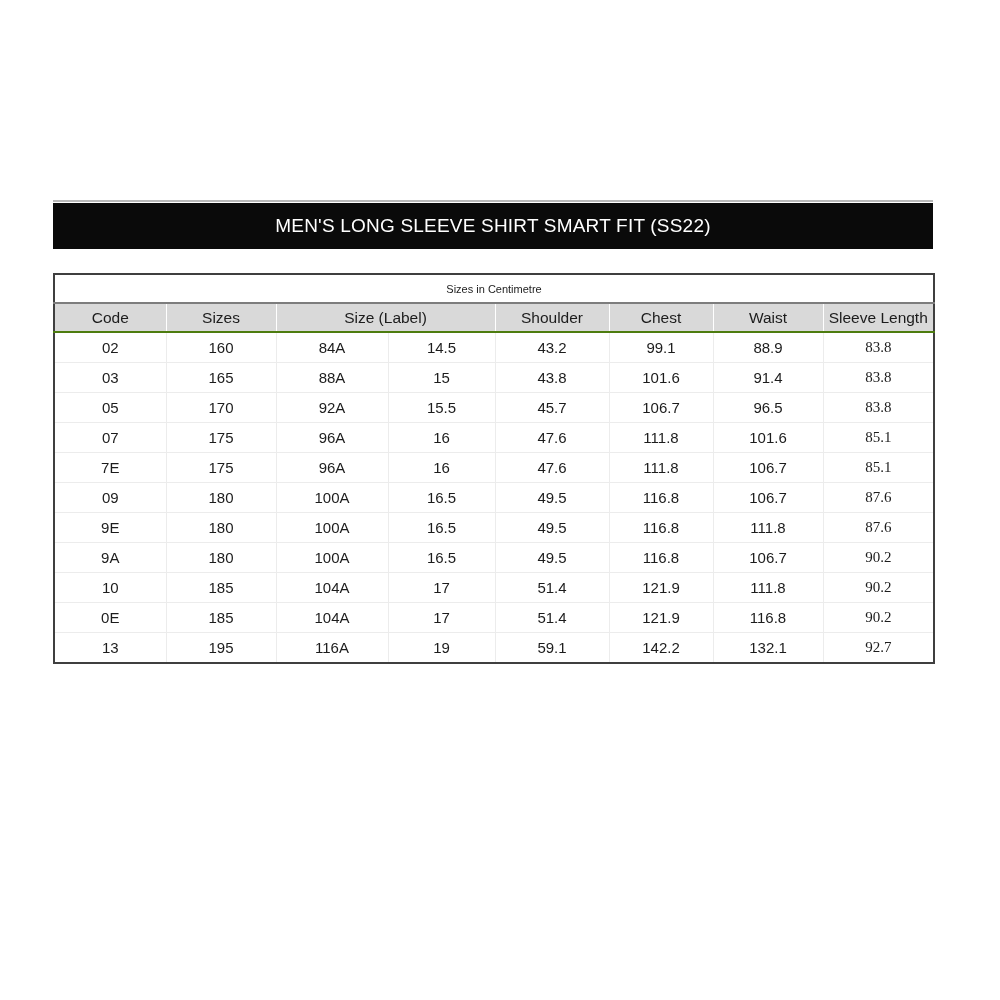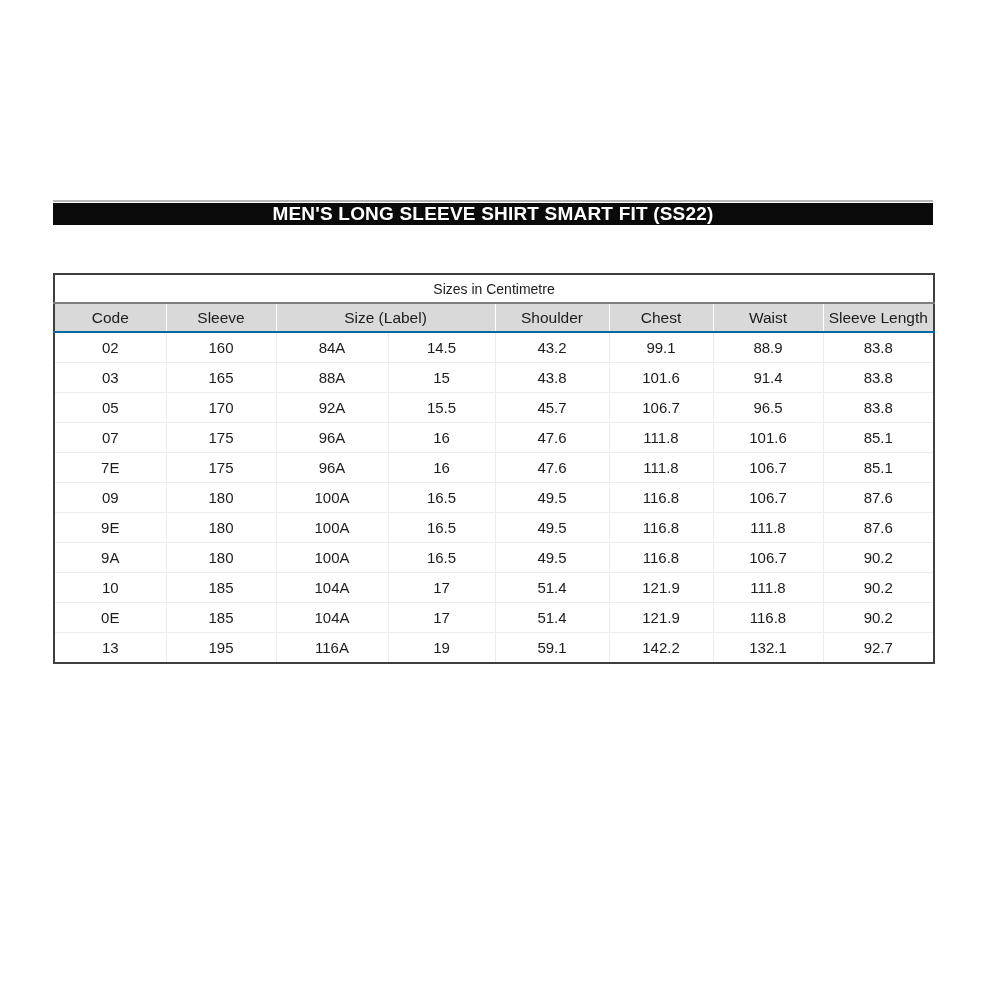"MEN'S LONG SLEEVE SHIRT SMART" .title-bar { font-weight: bold -> normal; height: 22px -> 46px }
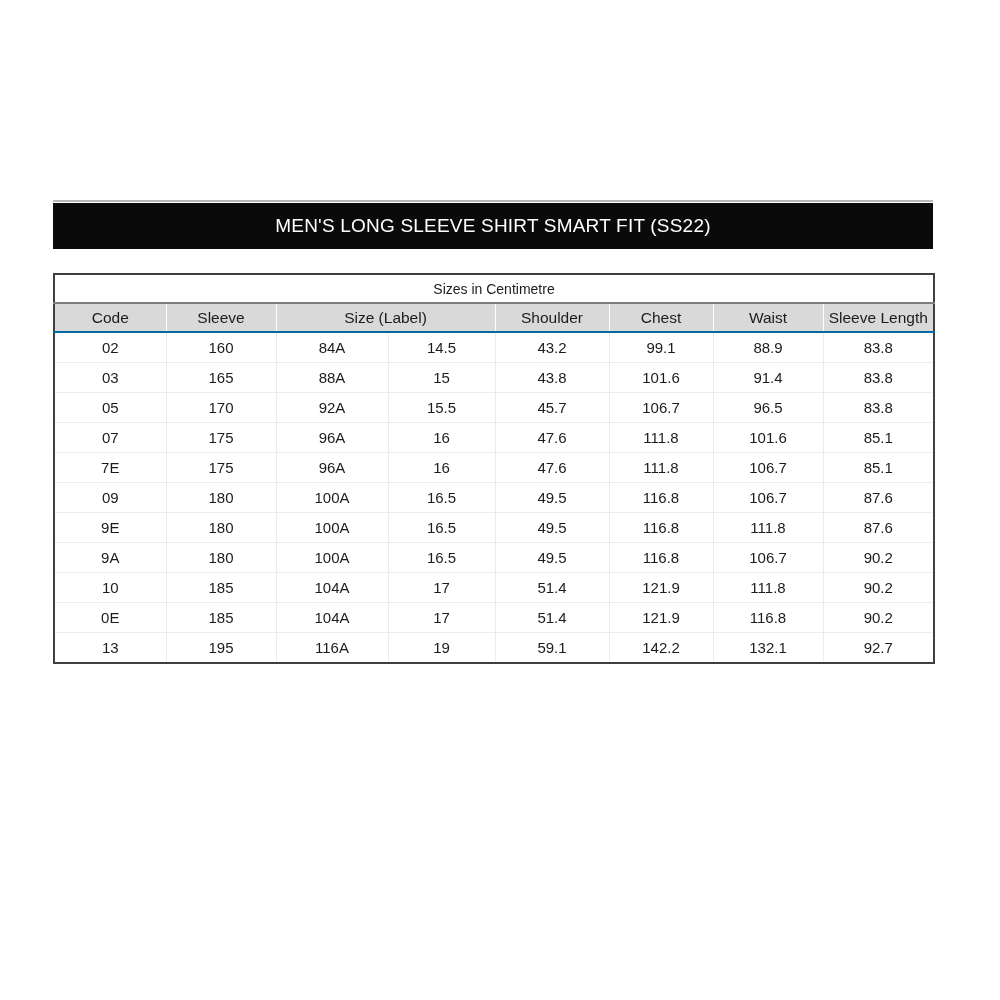"Sizes in Centimetre" .caption-row td { font-size: 14px -> 11px }
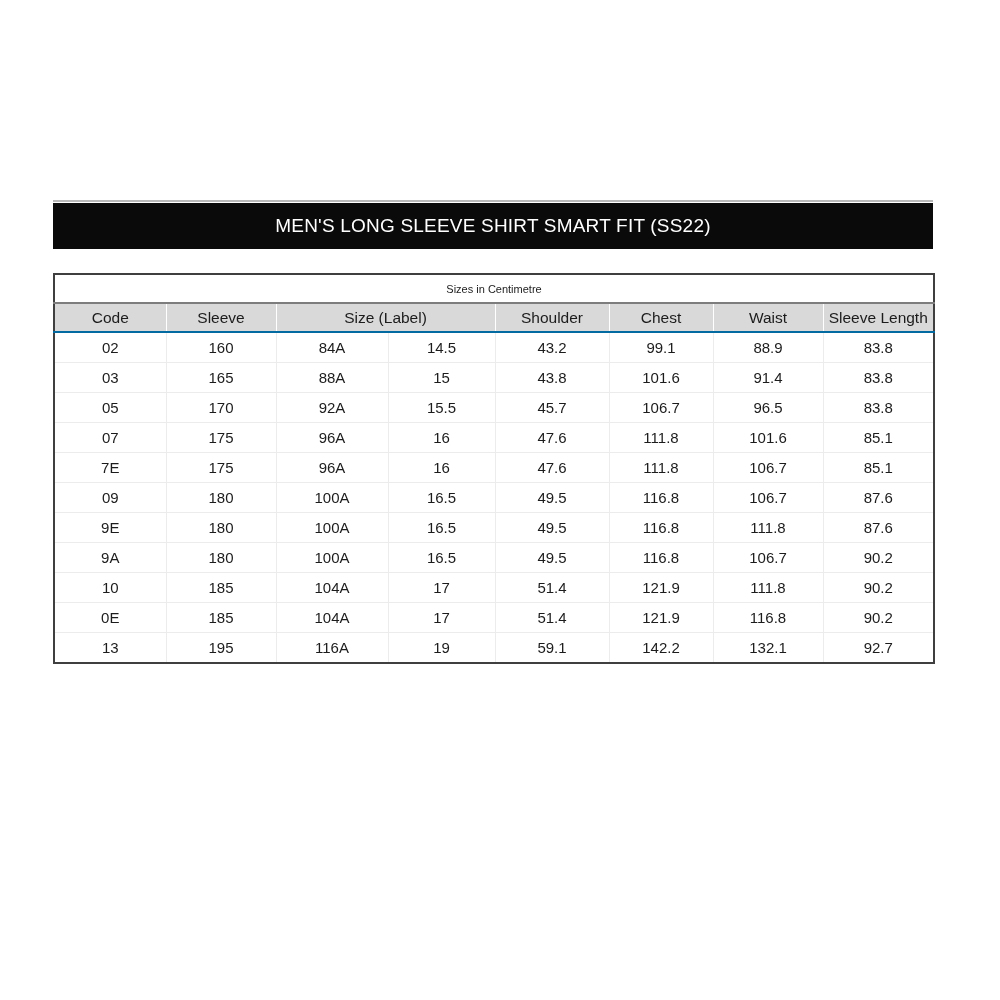"Code" .header-row th { border-bottom: 2px solid #0369a1 -> 2px solid #4d7c0f }
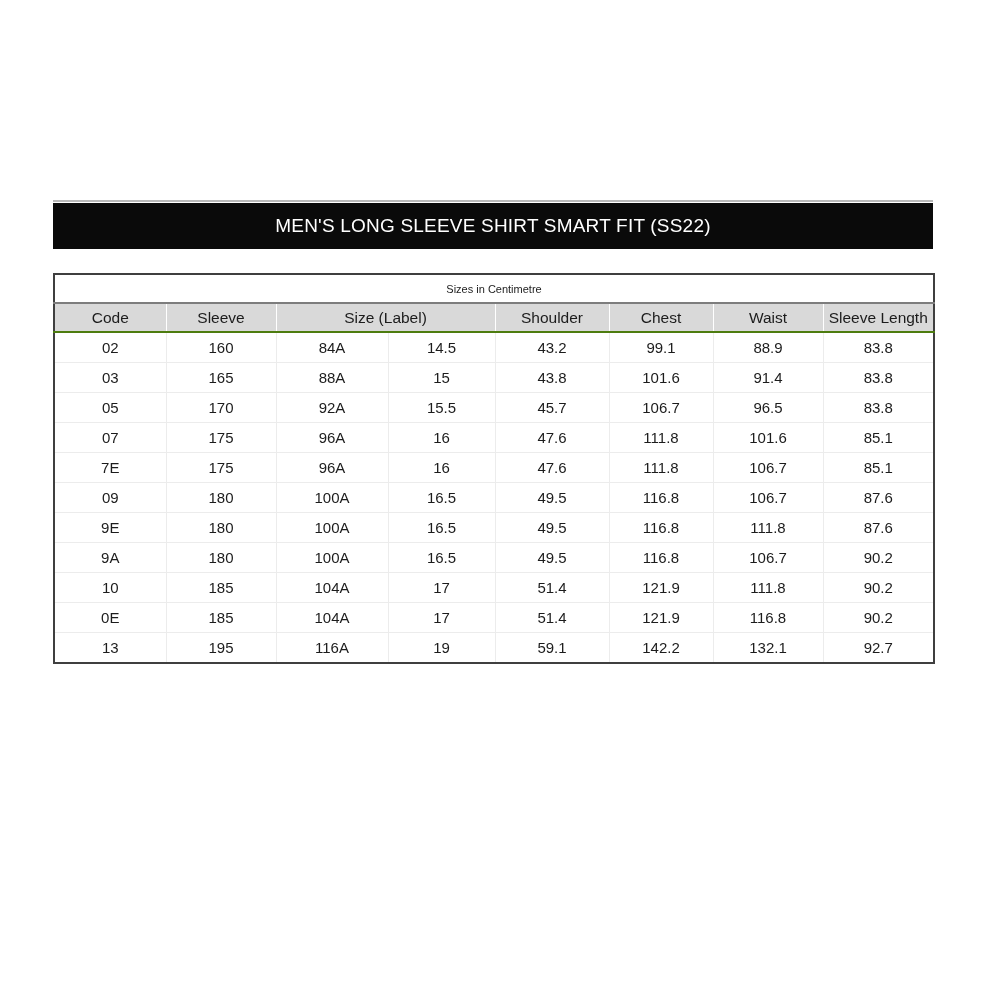"Sleeve" th { text: Sleeve -> Sizes }
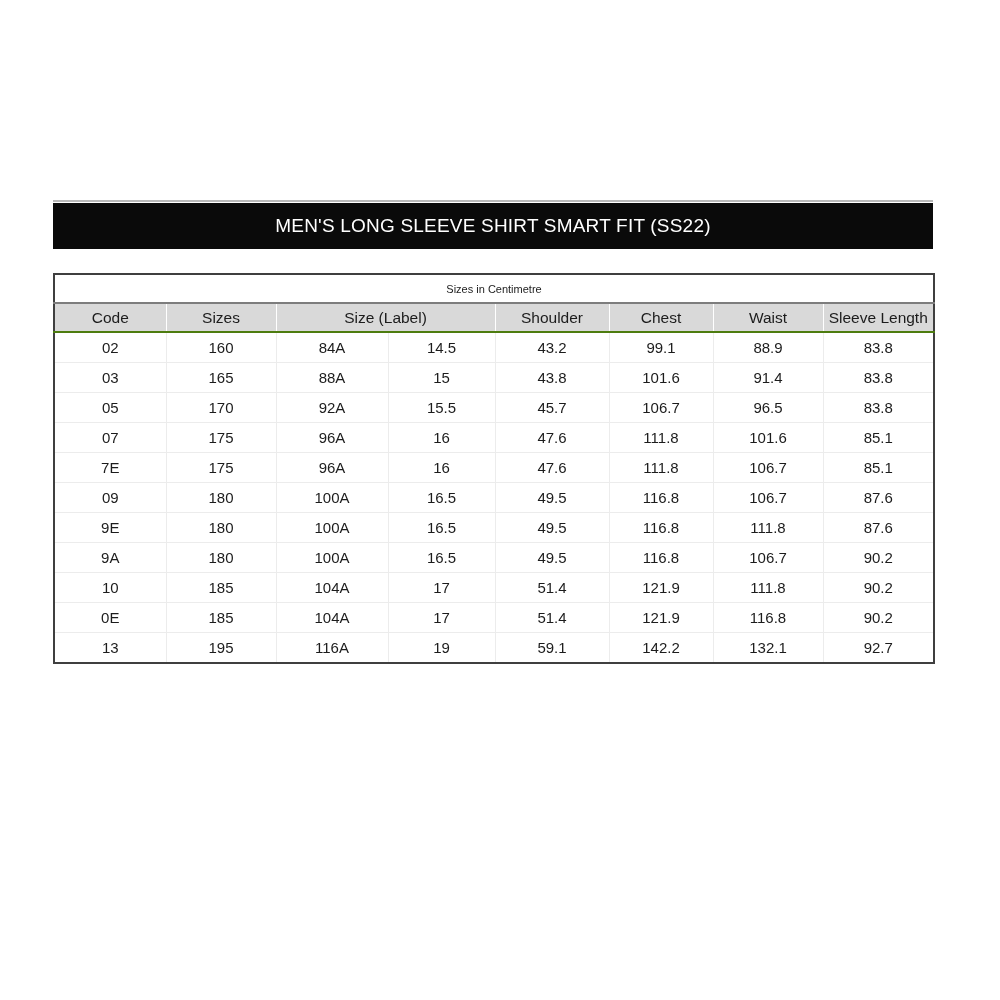"83.8" tbody td:last-child { font-family: none -> Liberation Serif, serif }
